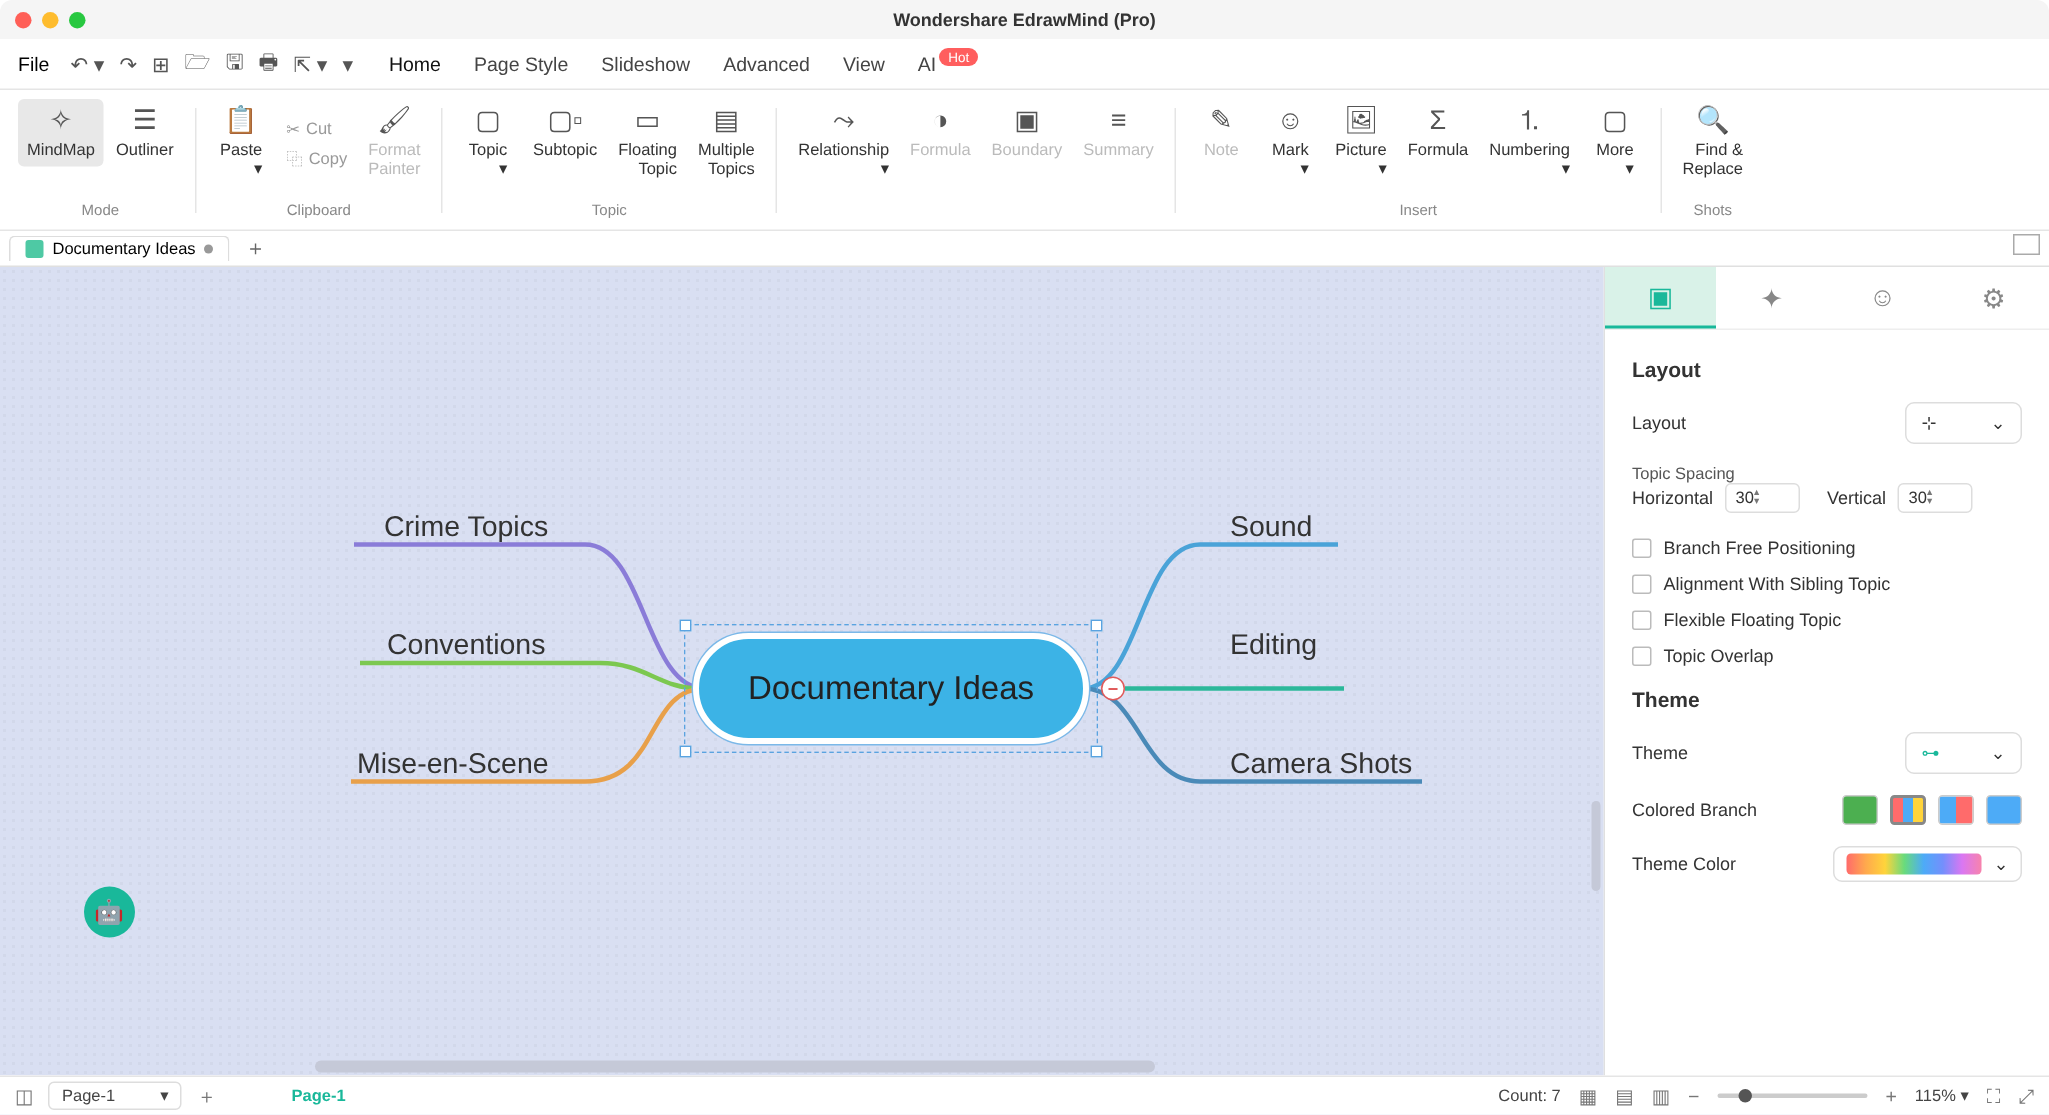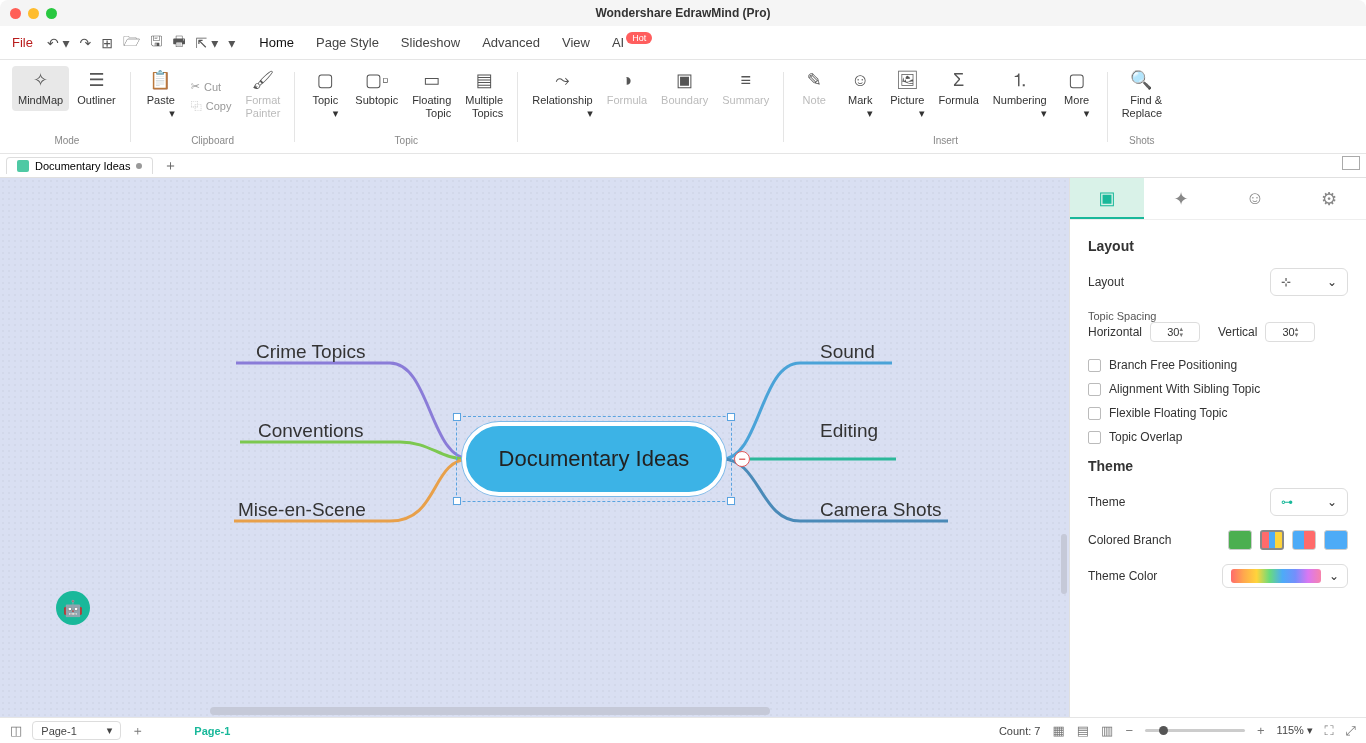"File" .menubar .file { color: #b91c1c -> #000000 }
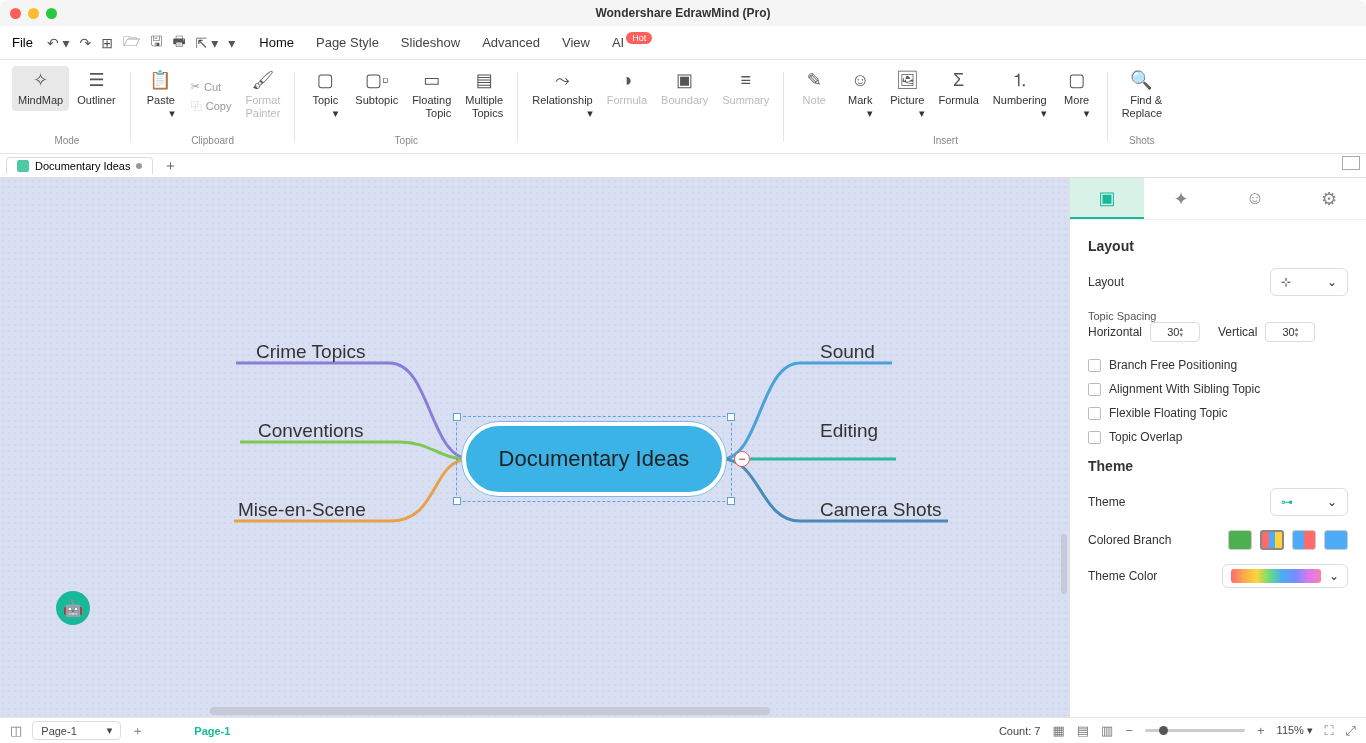"30" .rp-num { justify-content: center -> flex-start }
